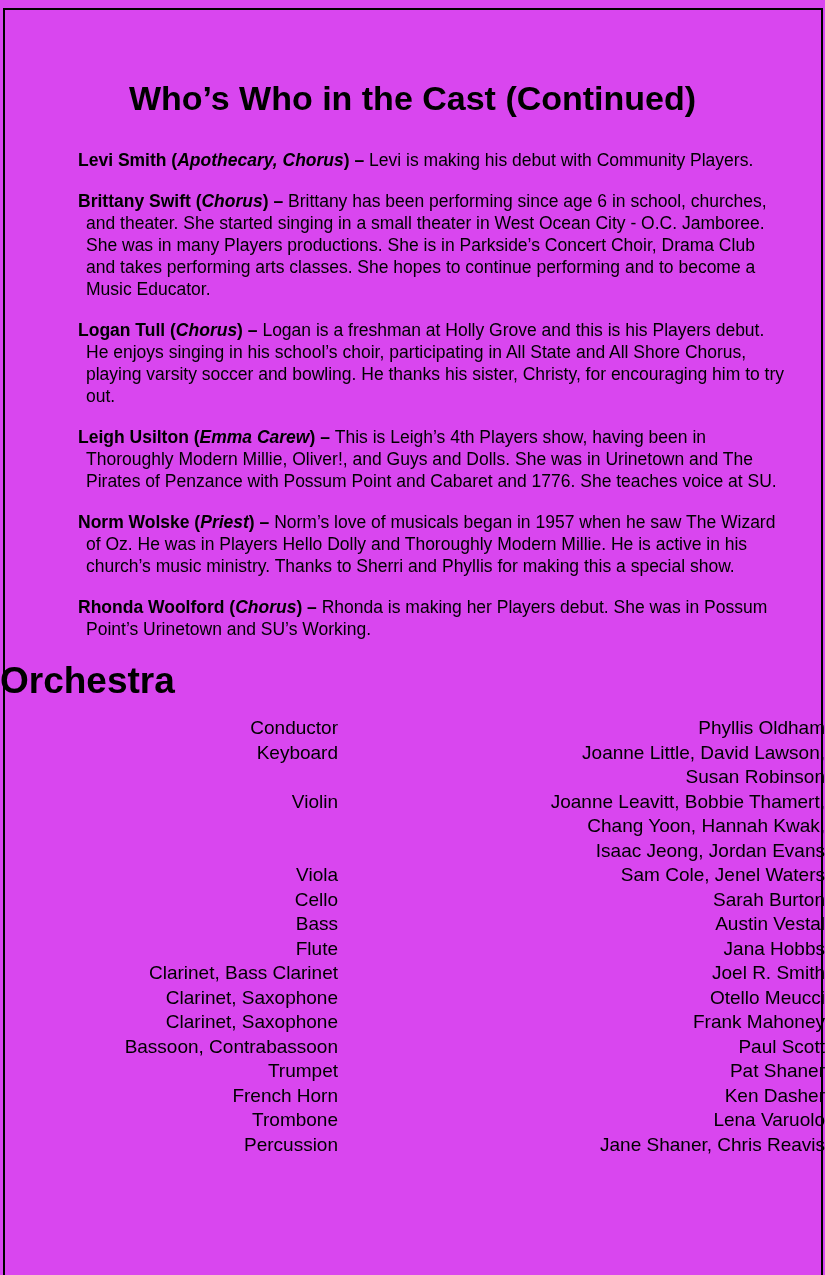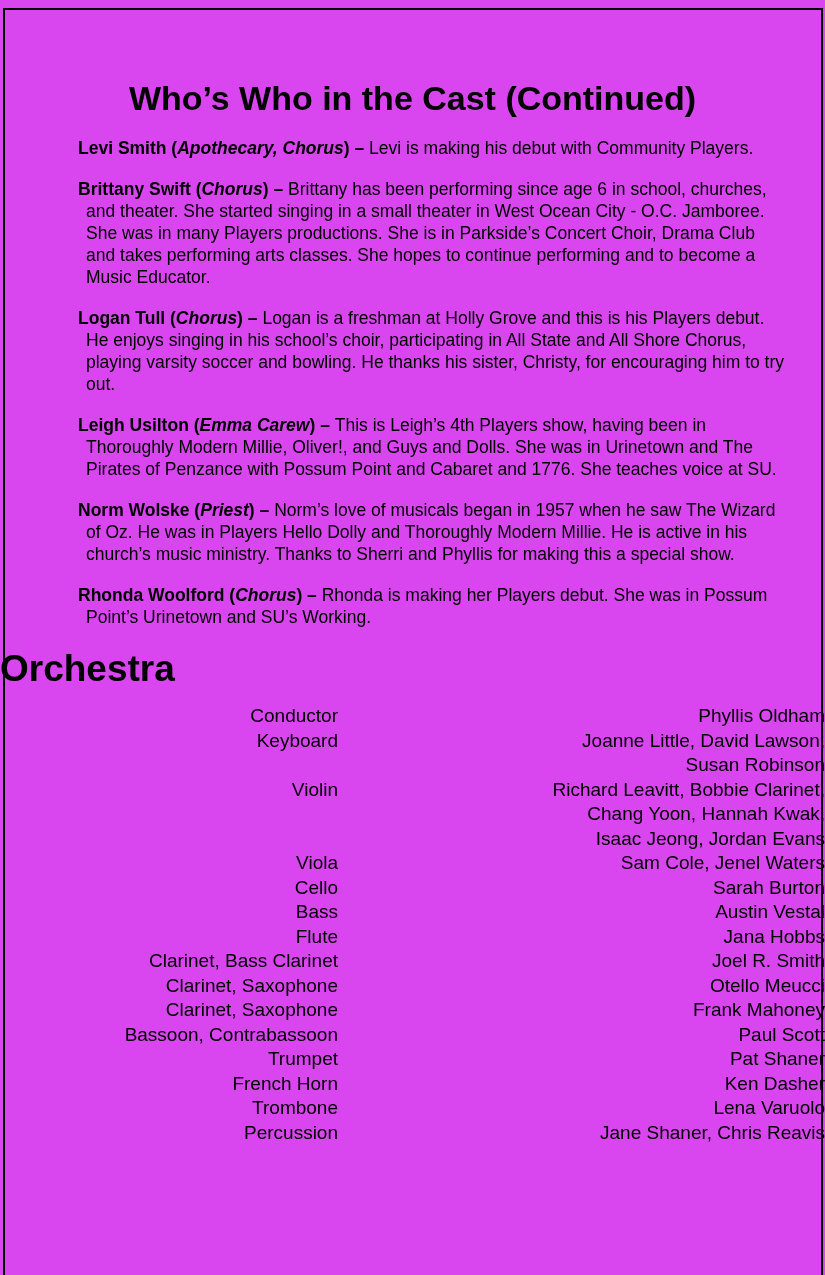"Levi Smith (Apothecary, Chorus) –" .bios { margin-top: 18px -> 30px }
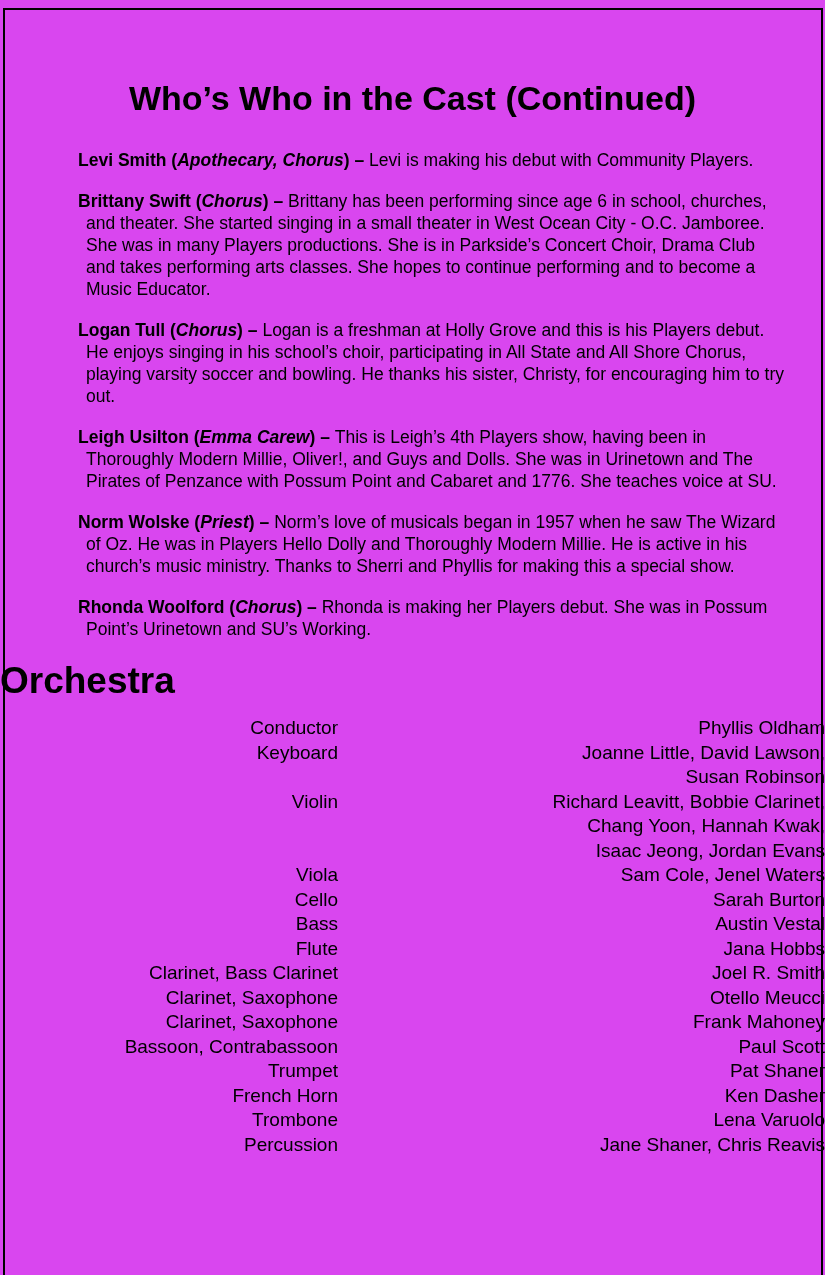"Richard Leavitt, Bobbie Clarinet," div { text: Richard Leavitt, Bobbie Clarinet -> Joanne Leavitt, Bobbie Thamert }
